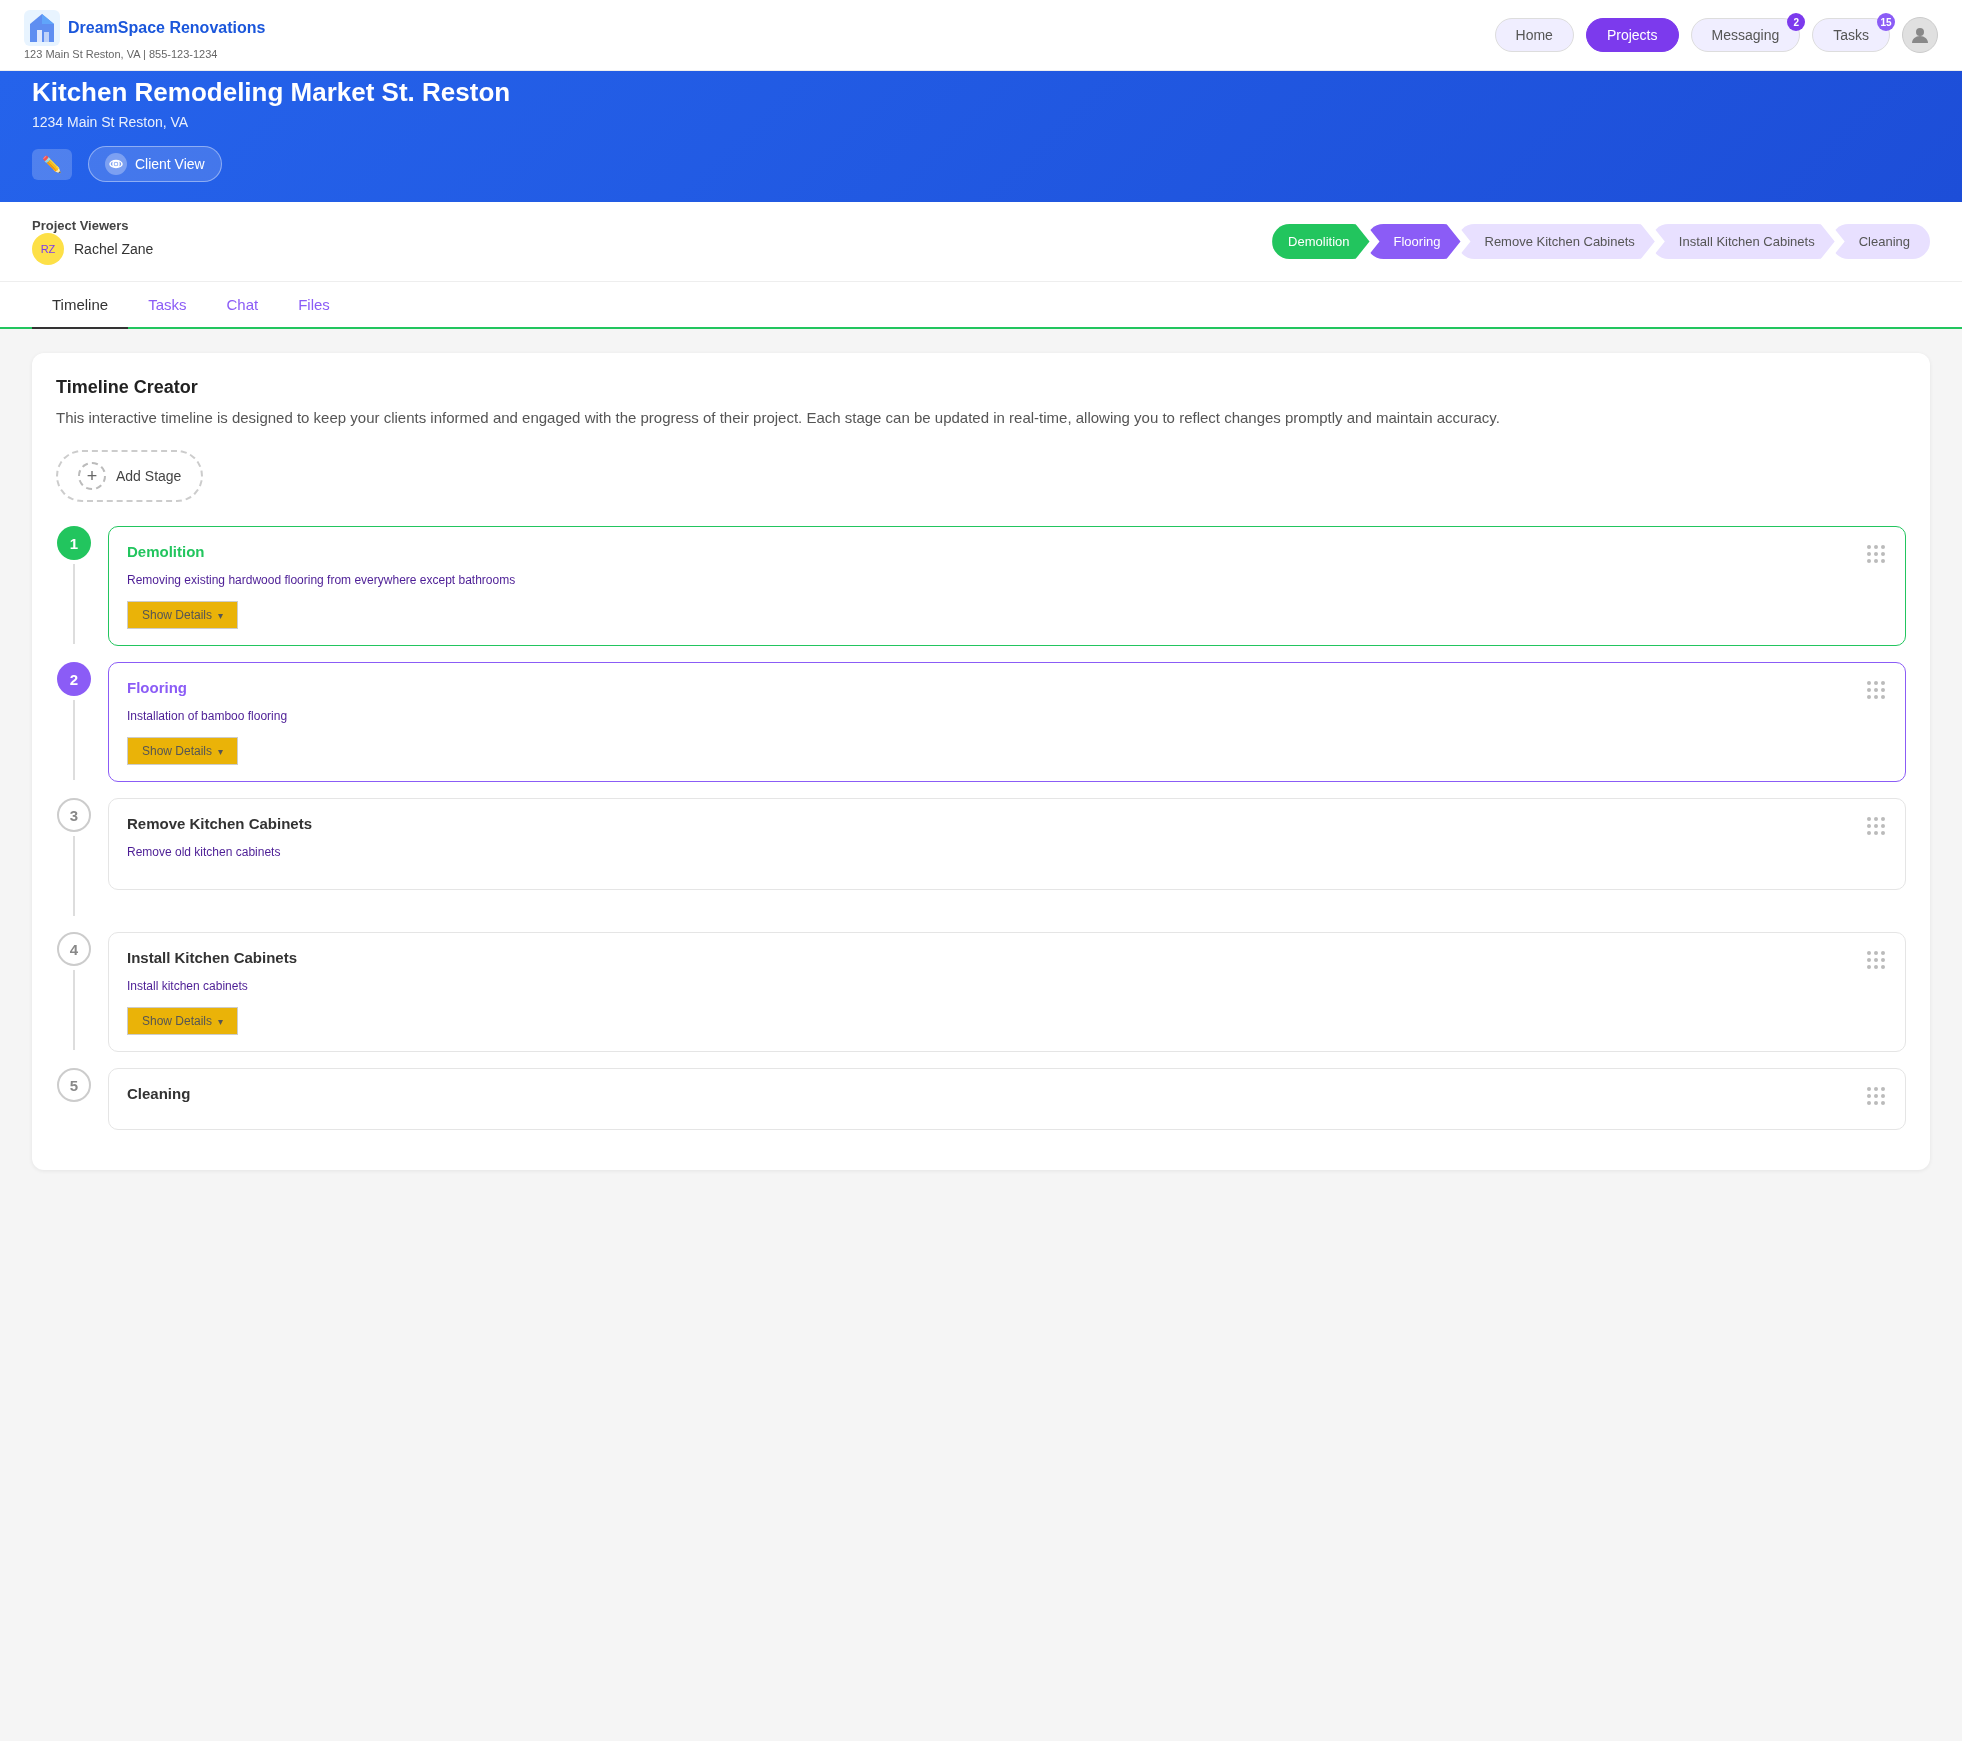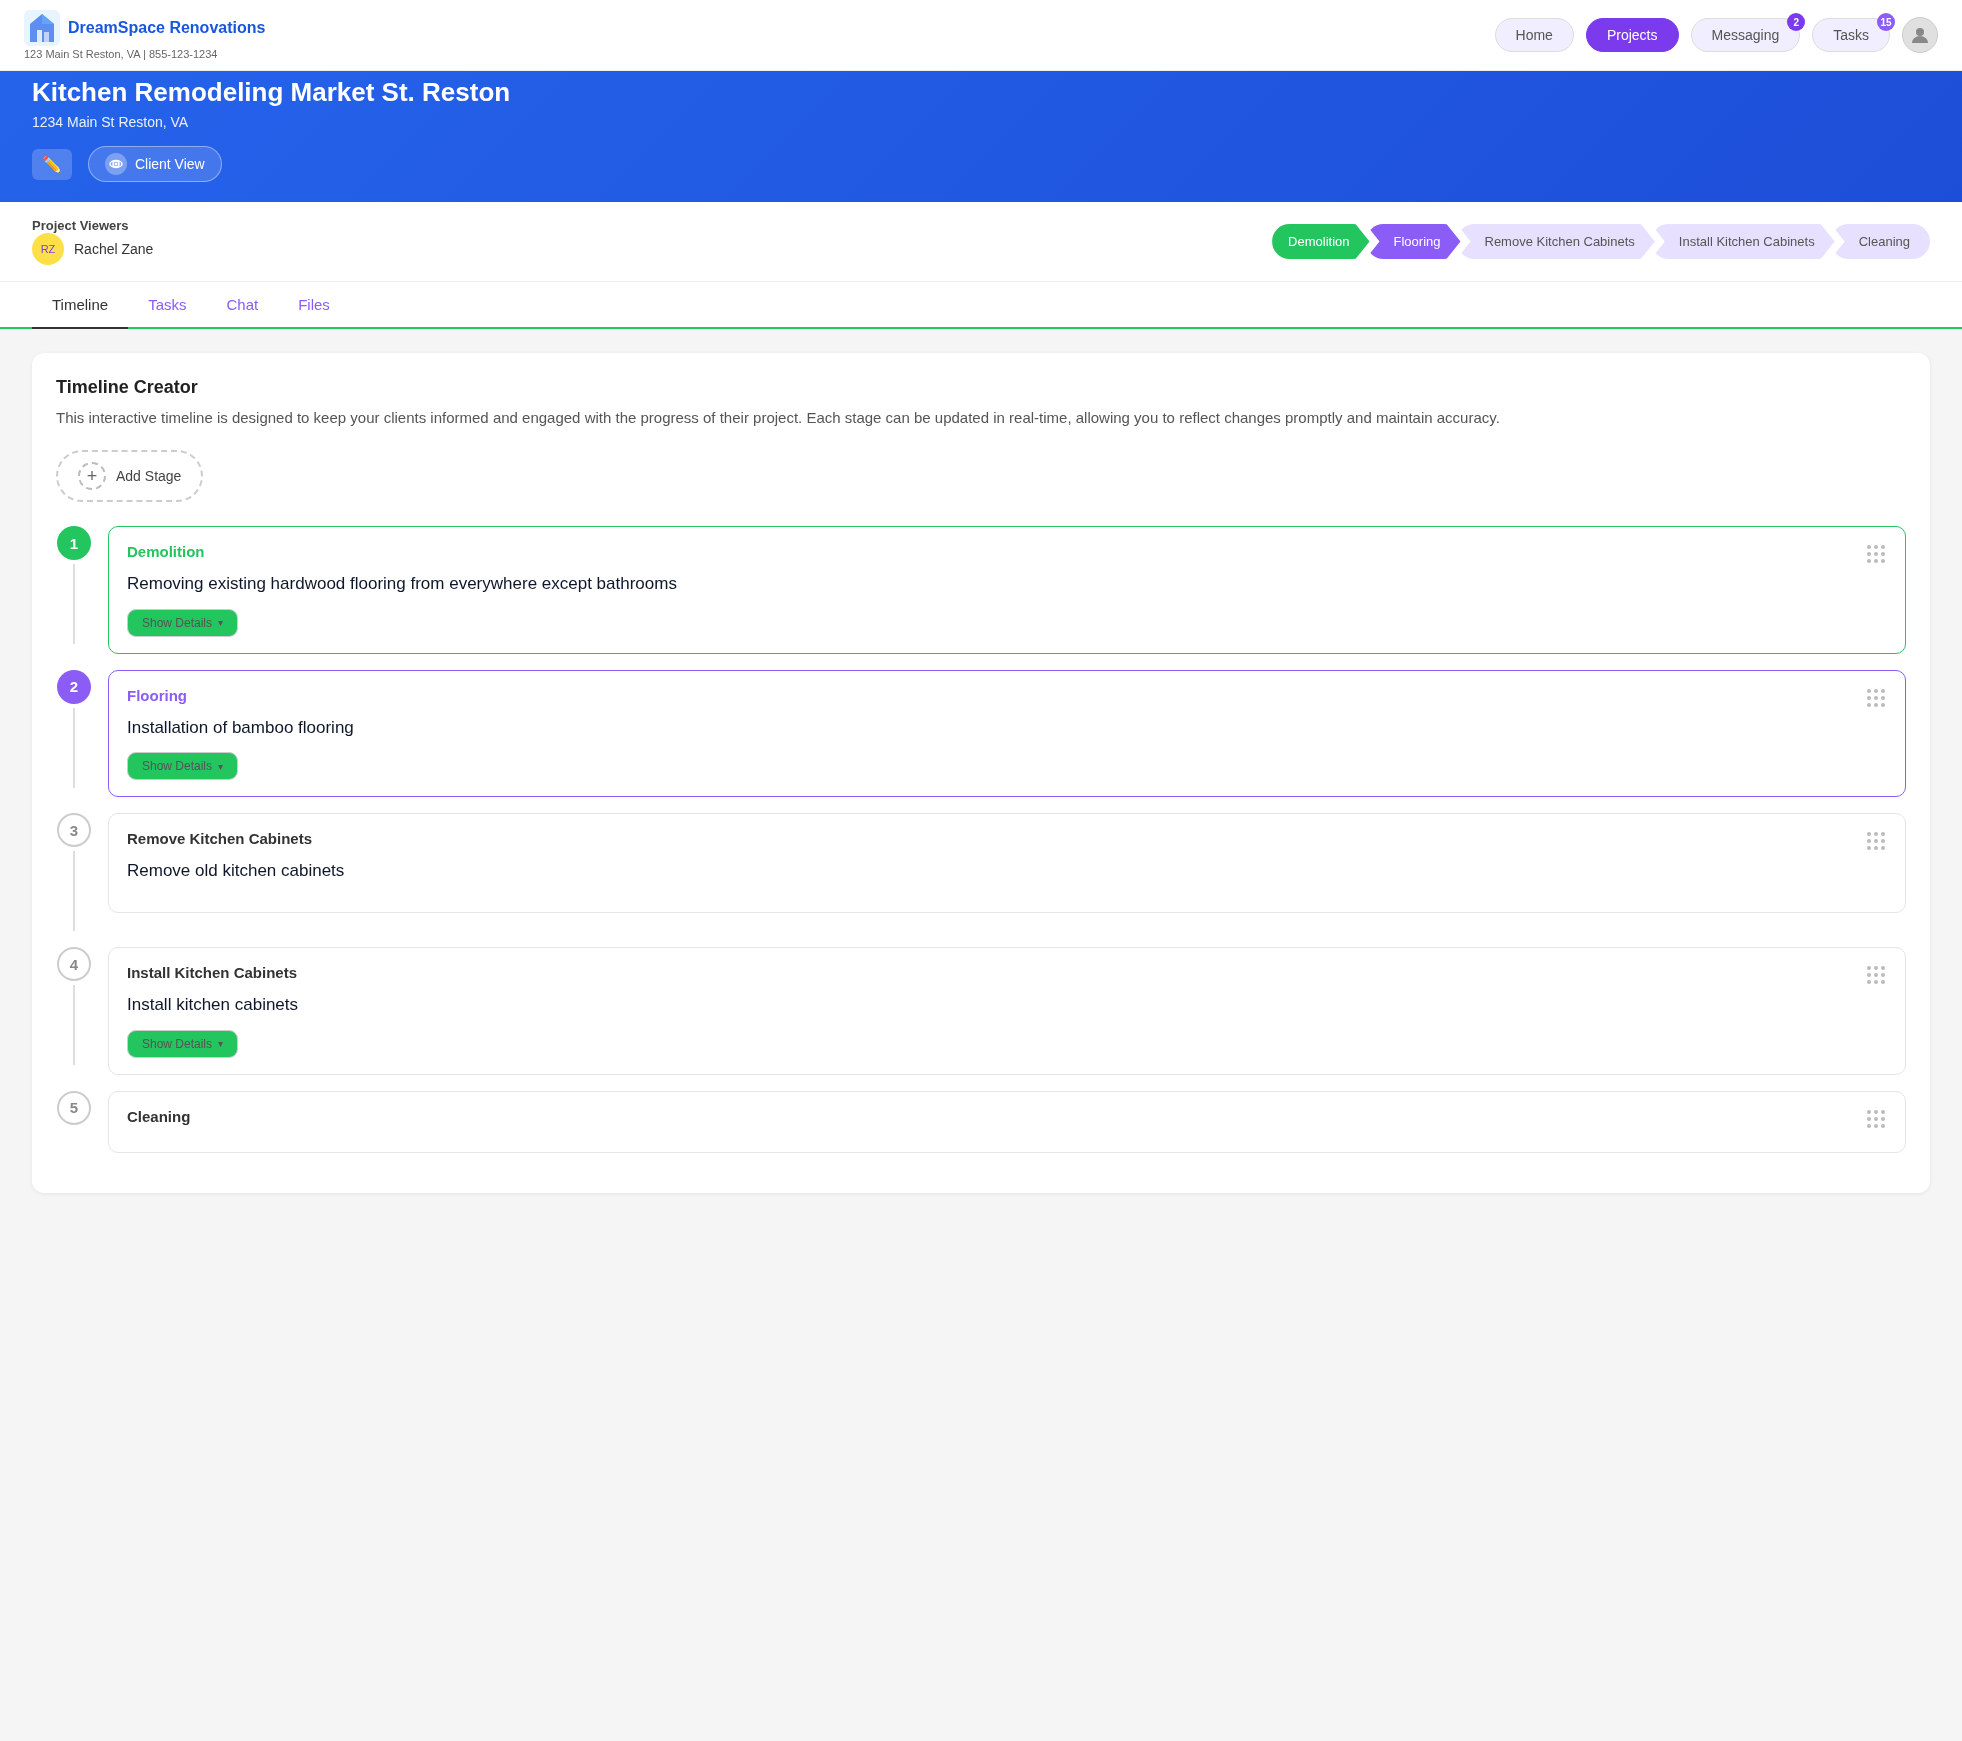"Removing existing hardwood flooring from" .stage-card-desc { color: #0f172a -> #4c1d95; font-size: 17px -> 12px }
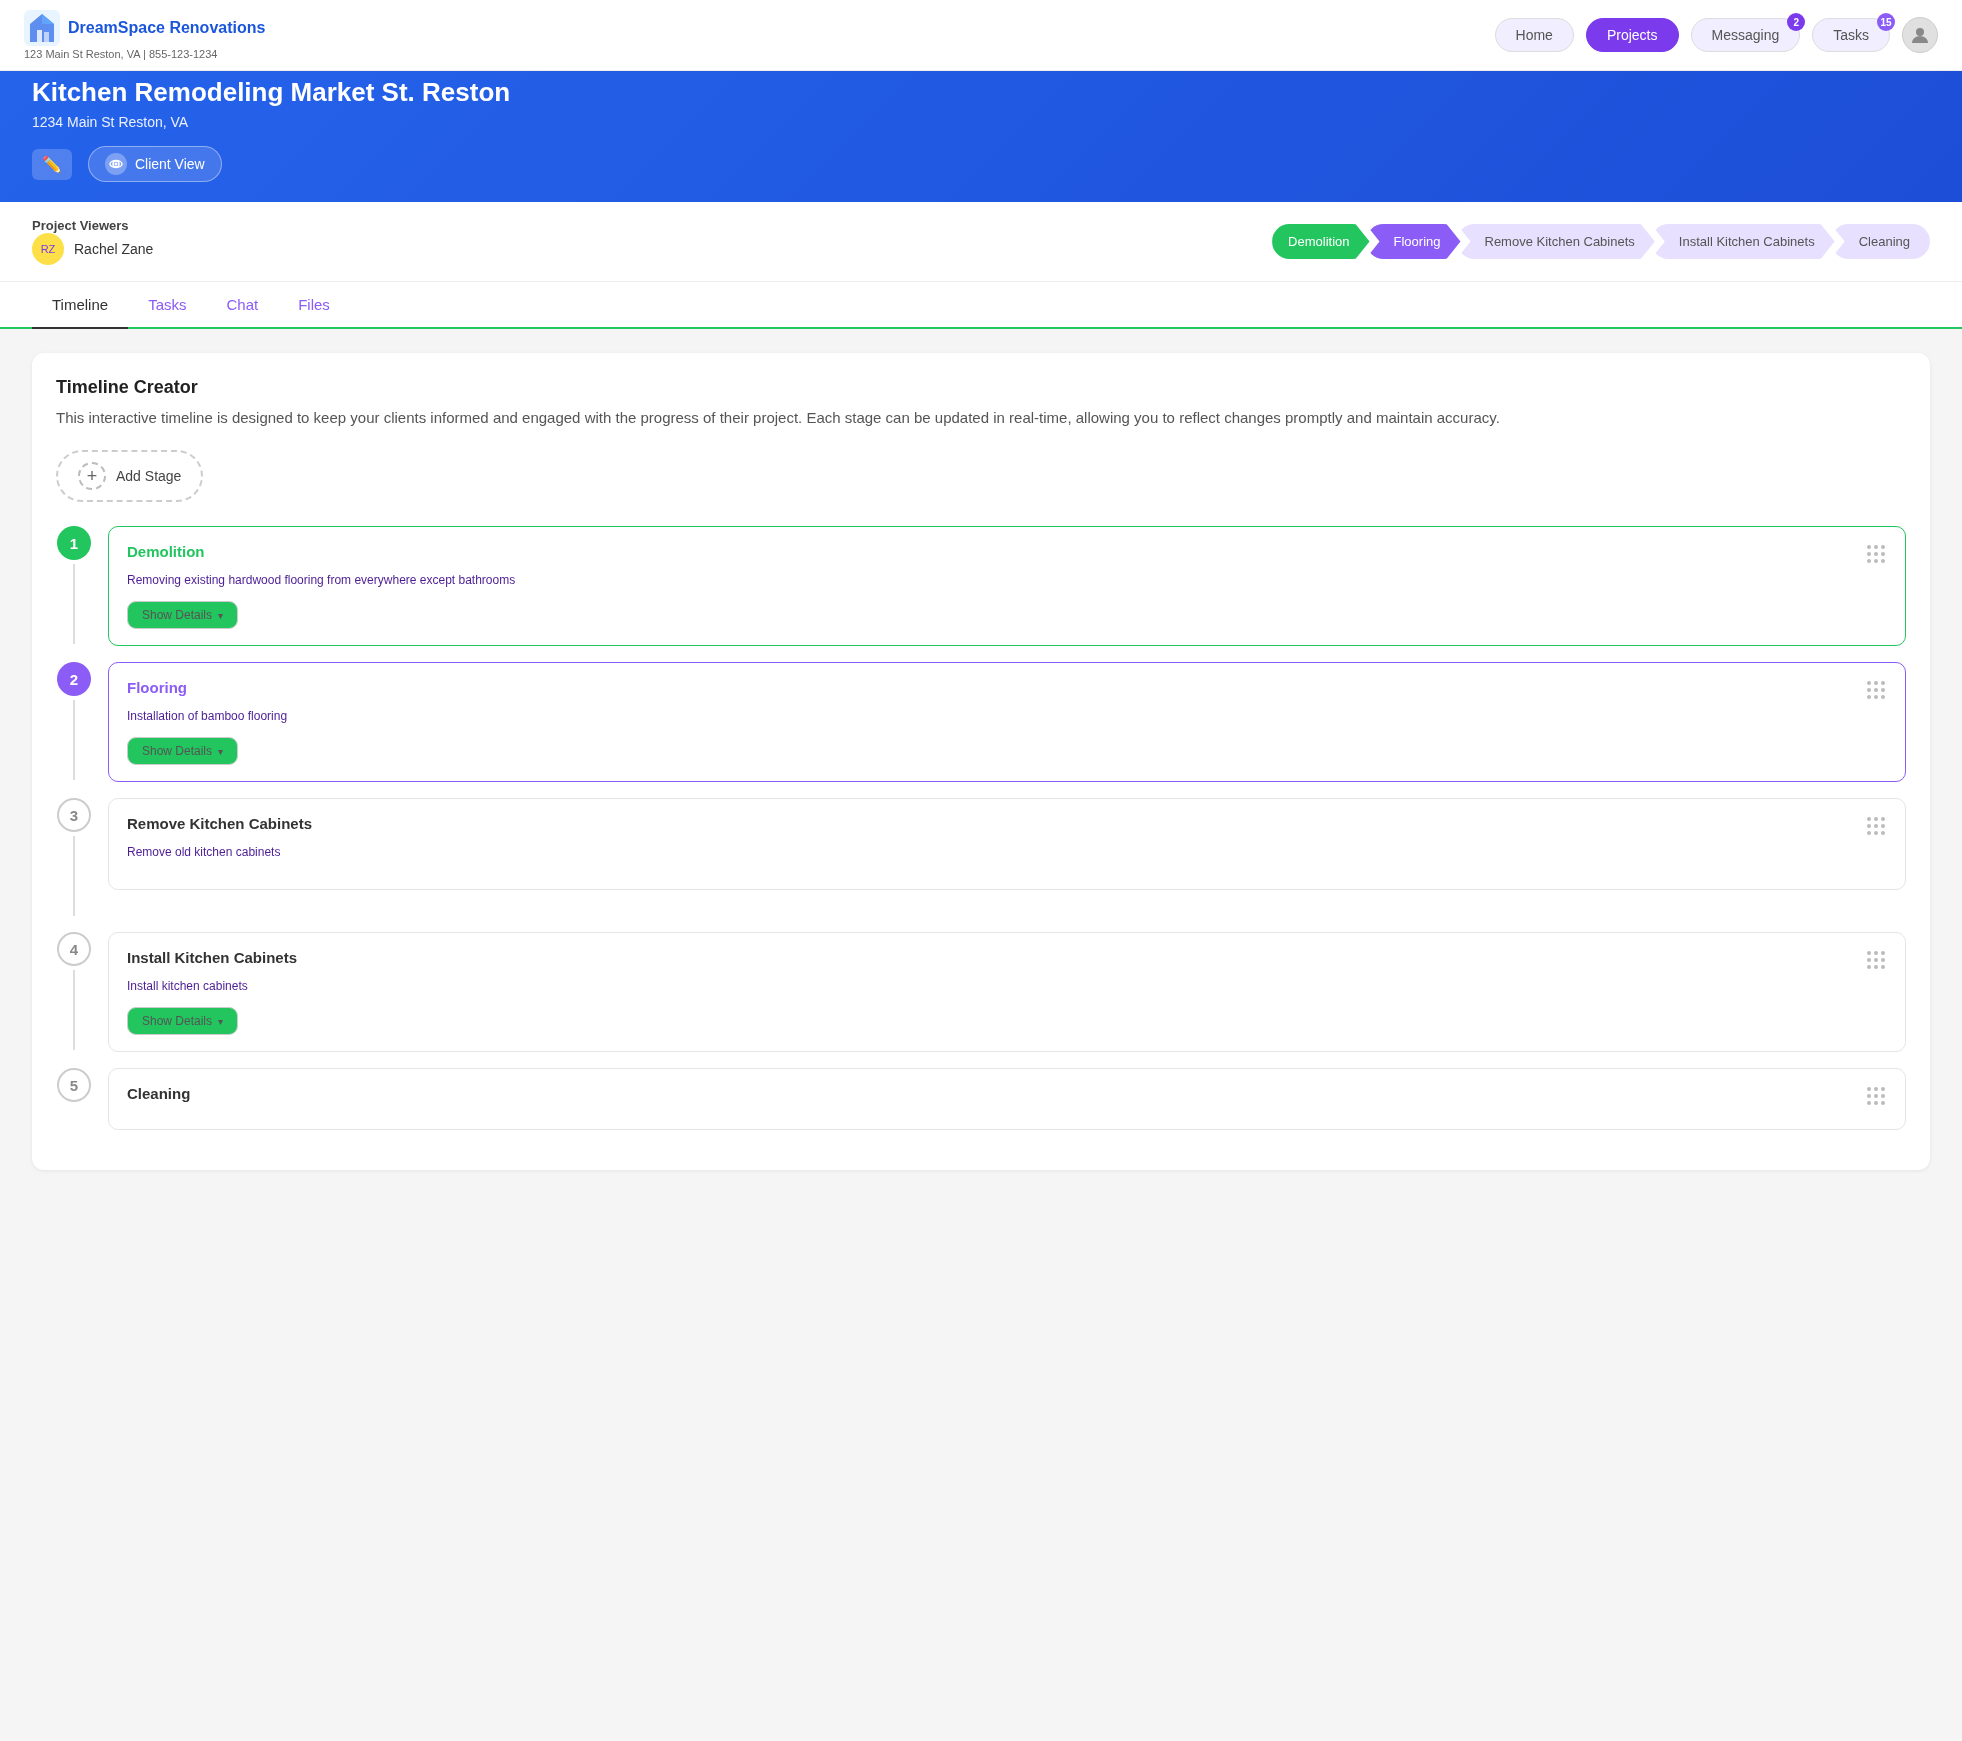"Show Details" .show-details-btn { background: #22c55e -> #eab308; border-radius: 9px -> 0 }
